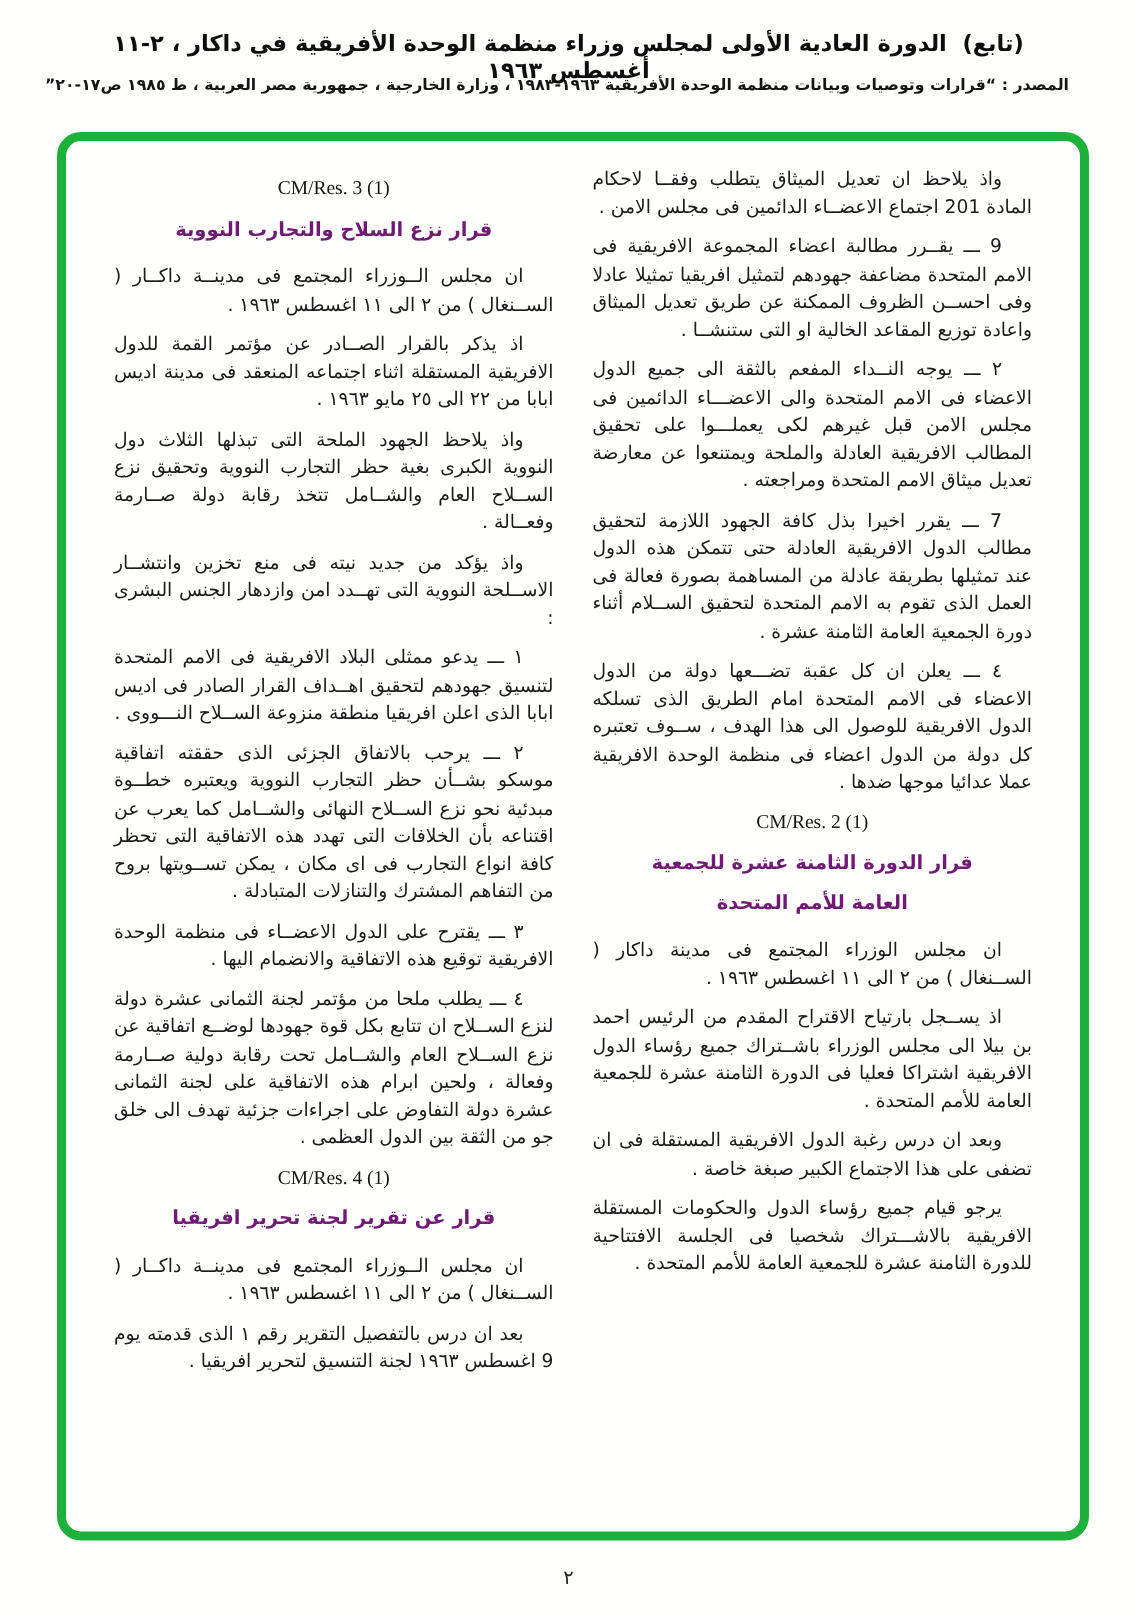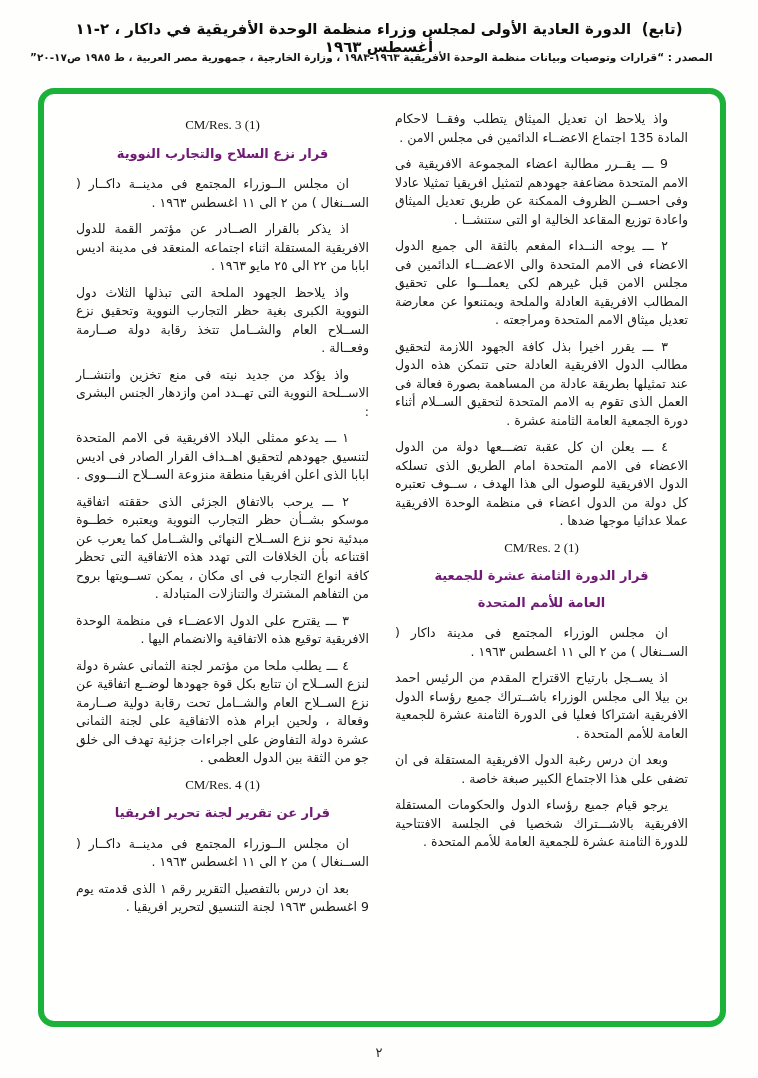"واذ يلاحظ ان تعديل الميثاق" p.p { text: 135 -> 201 }
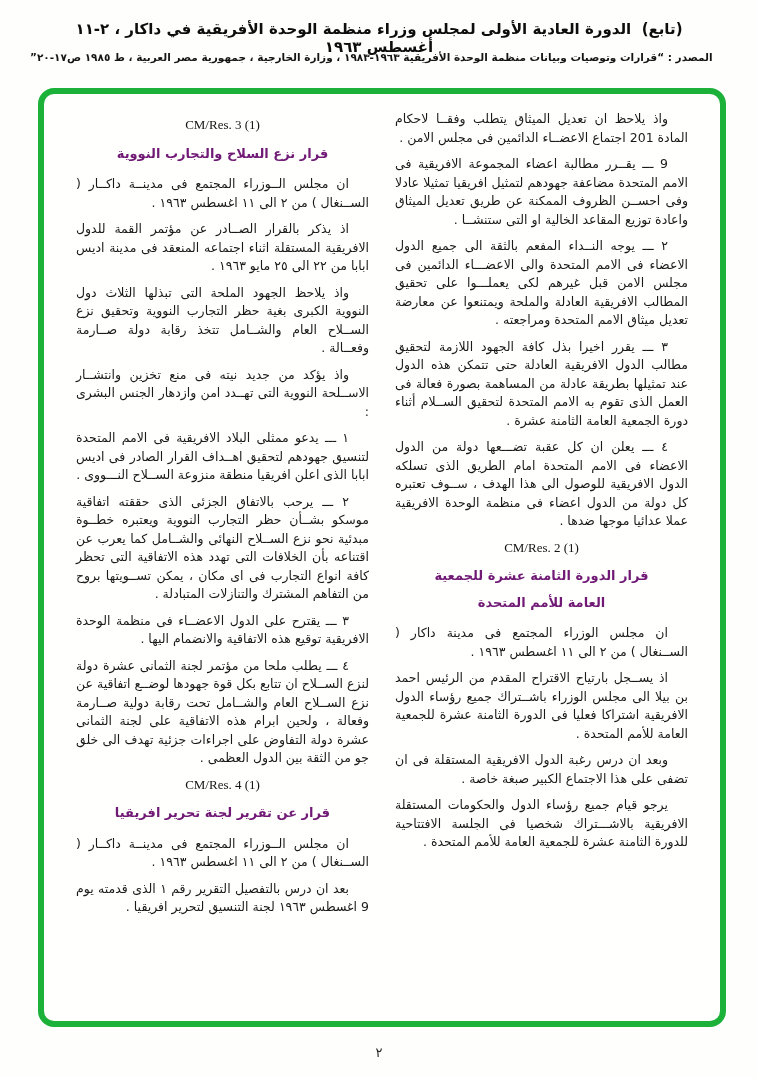"٣ ـــ يقرر اخيرا بذل" p.p { text: ٣ -> 7 }
